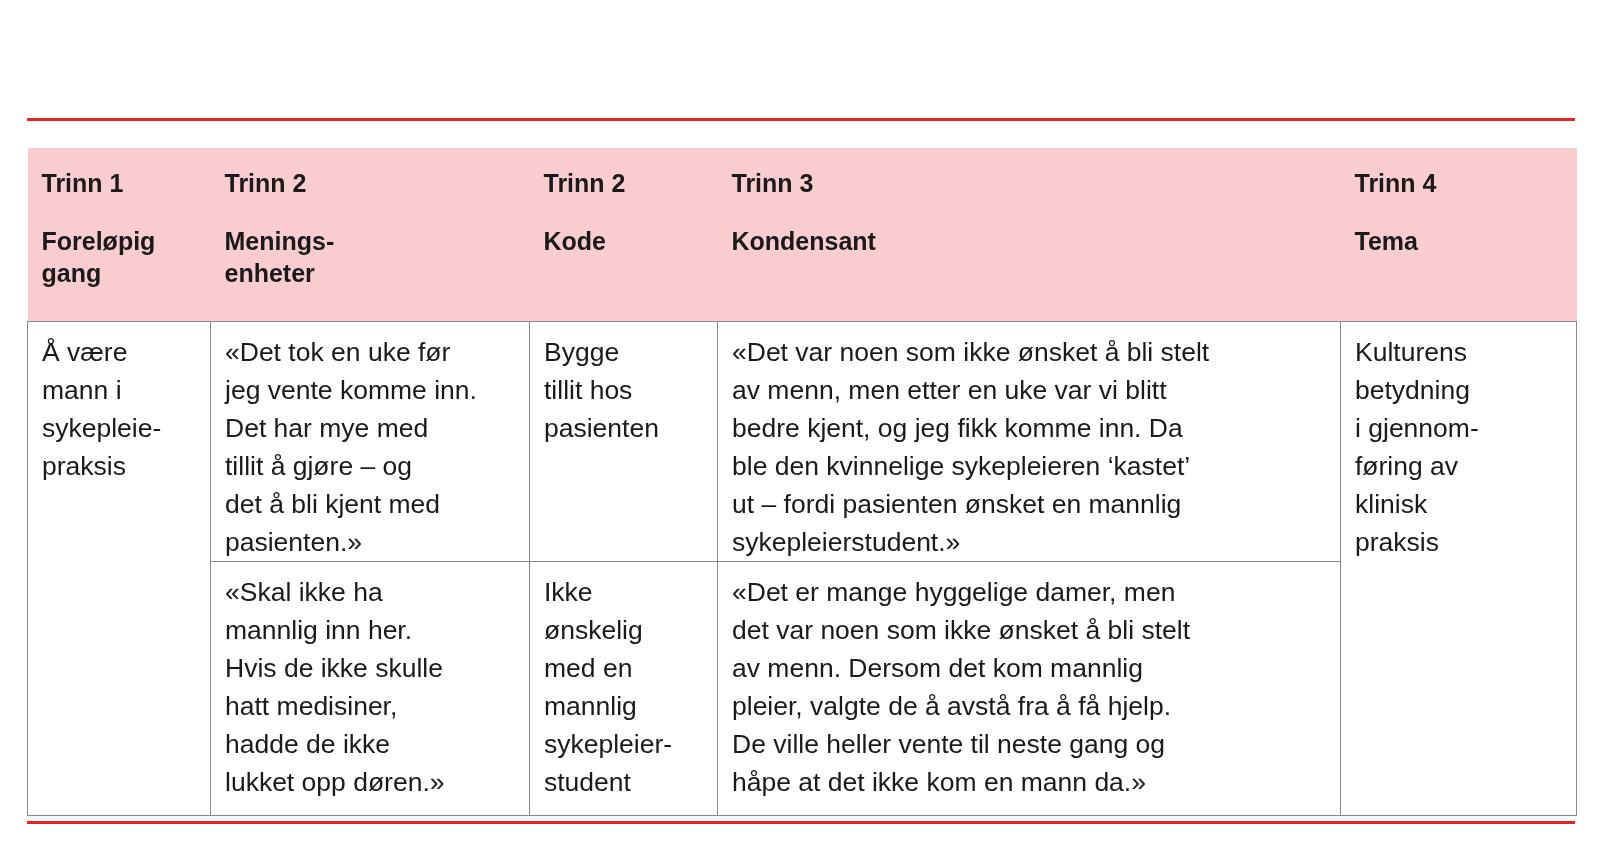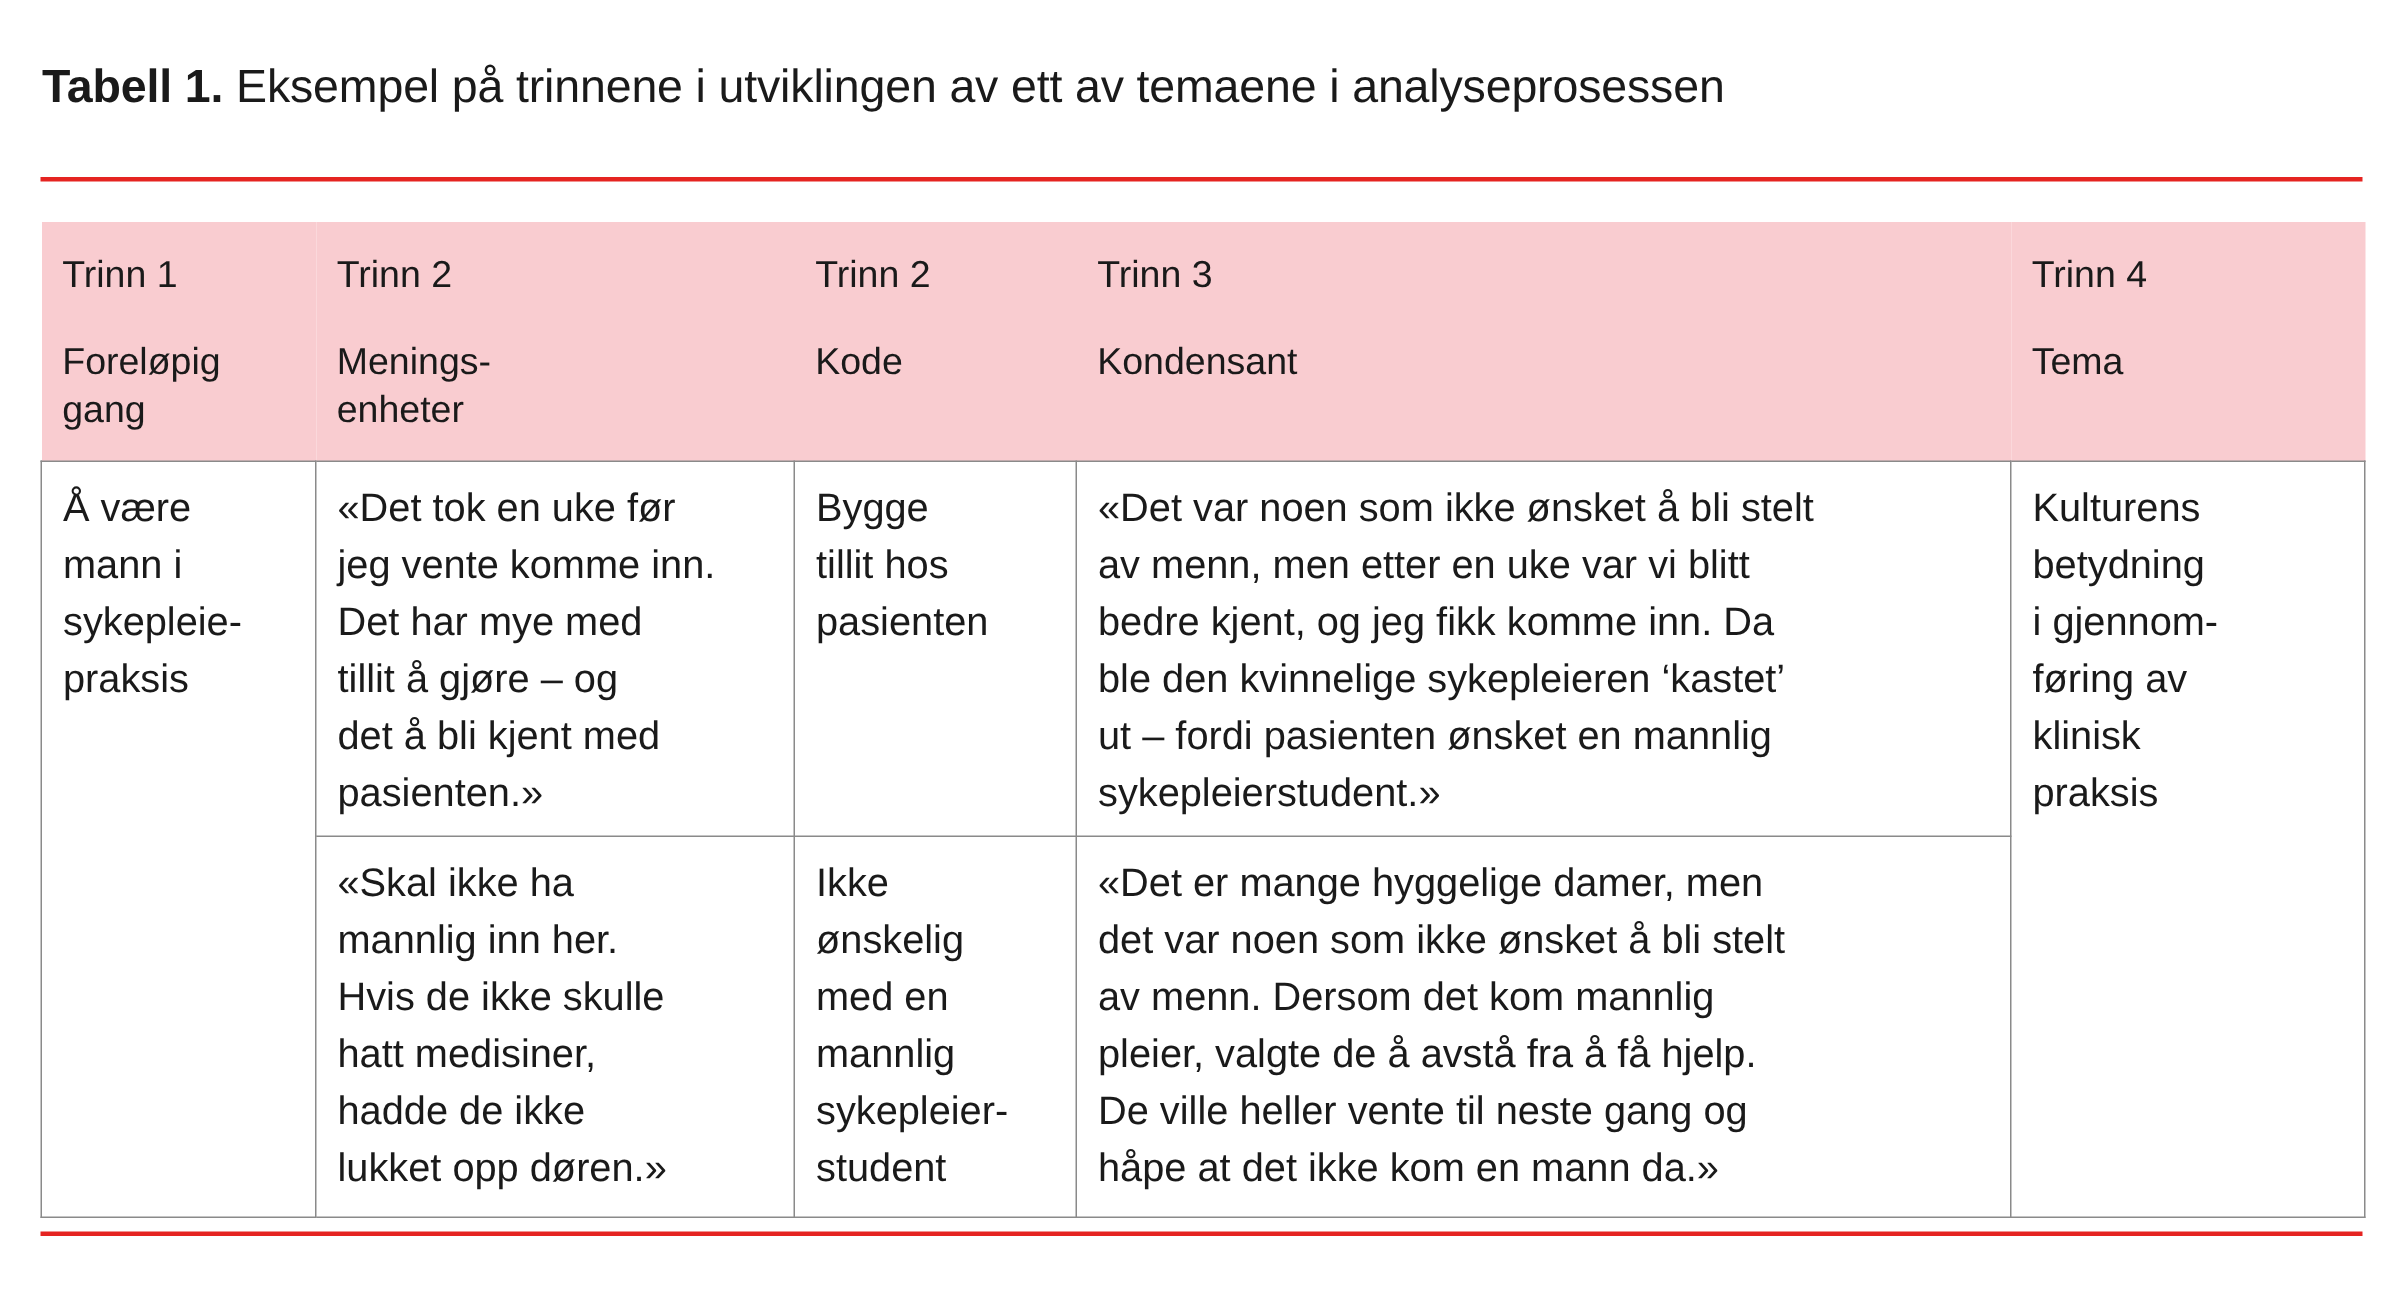"Tabell 1. Eksempel på trinnene" div.caption { html: <div> <span>Tabell 1.</span><span> Eksempel på trinnene i utviklingen av ett av temaene i analyseprosessen</span> </div> -> none }
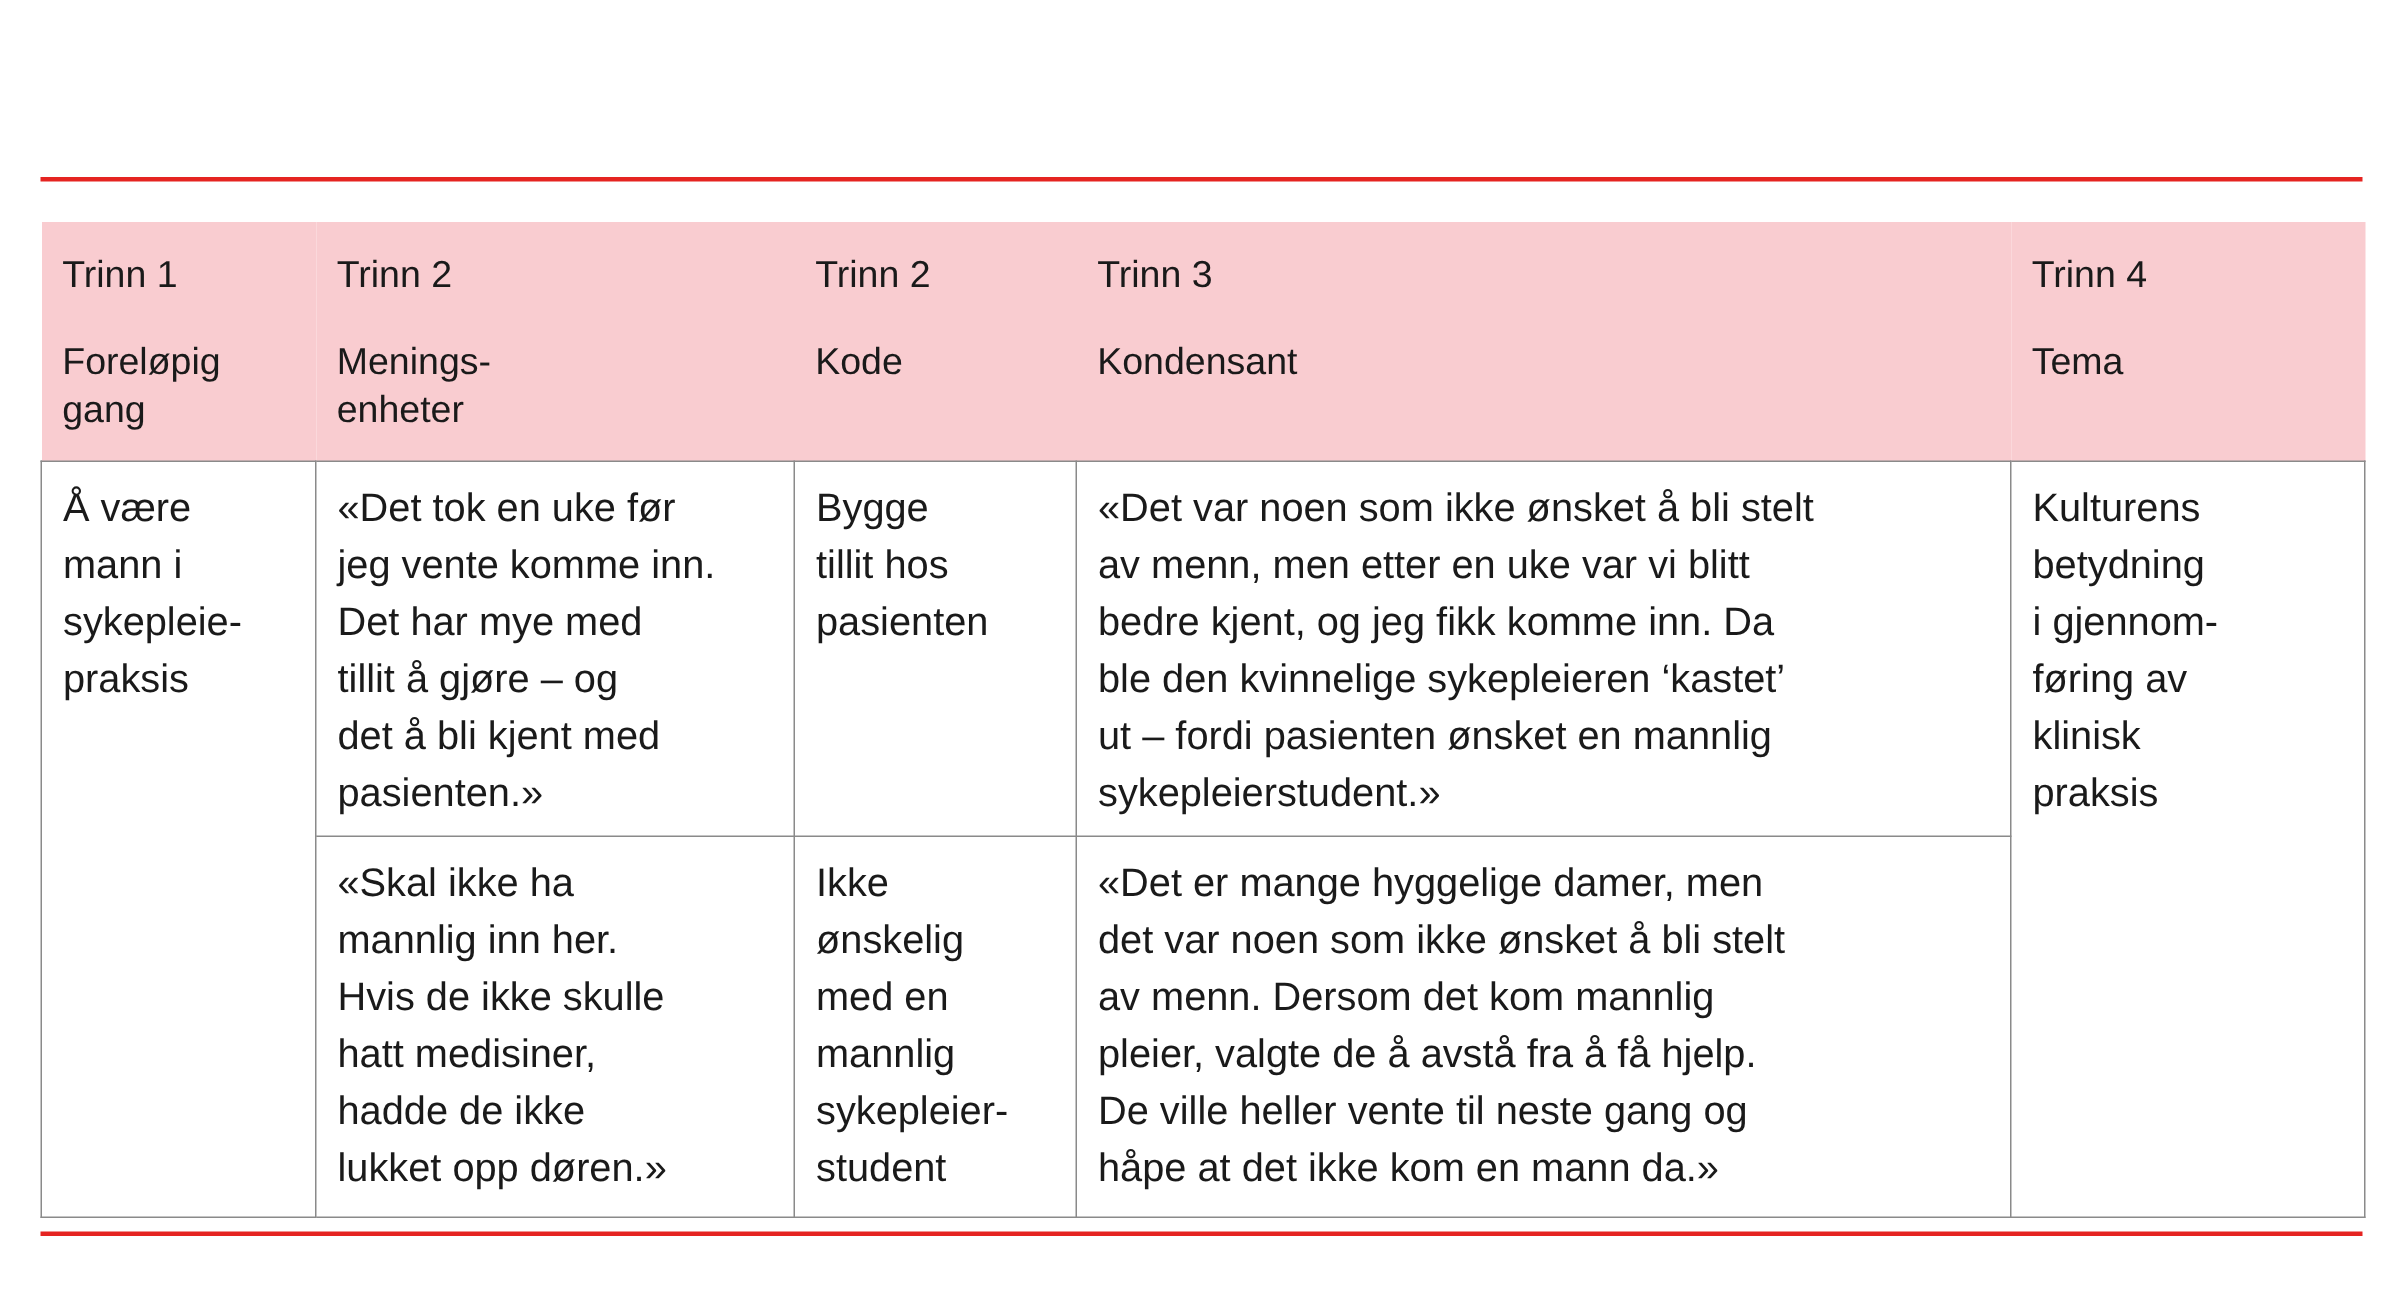"Trinn 1" thead th { font-weight: normal -> bold; padding: 19px 14px 18px 14px -> 19px 14px 32px 14px }
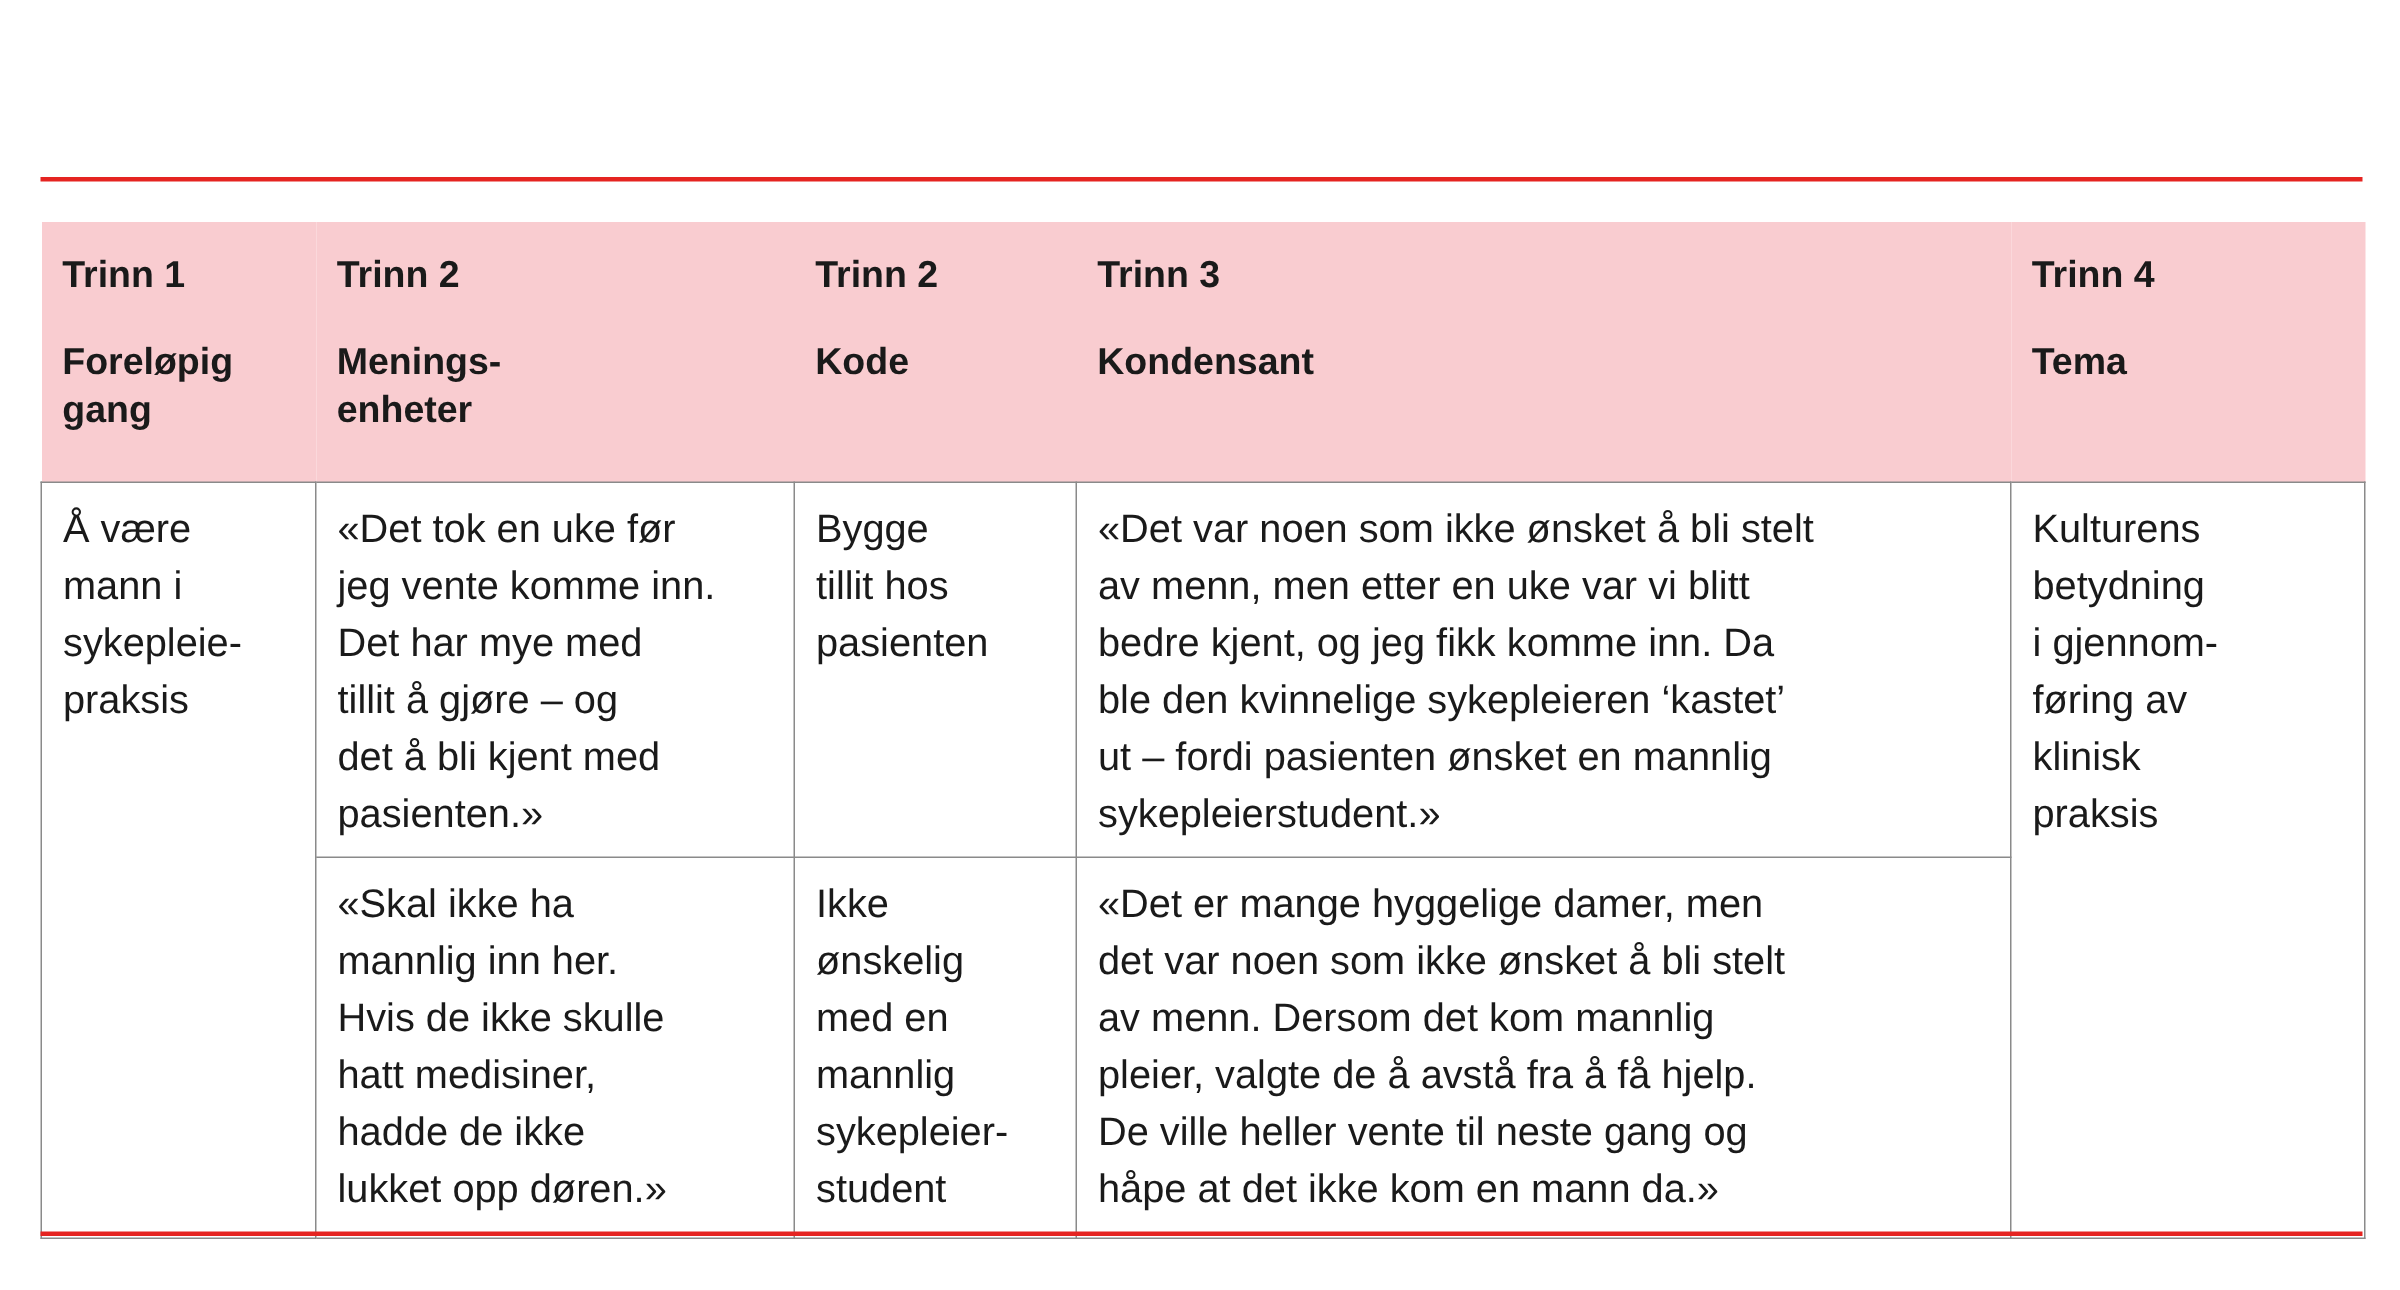"Å være" tbody tr.row1 td { padding-bottom: 10px -> 0 }
